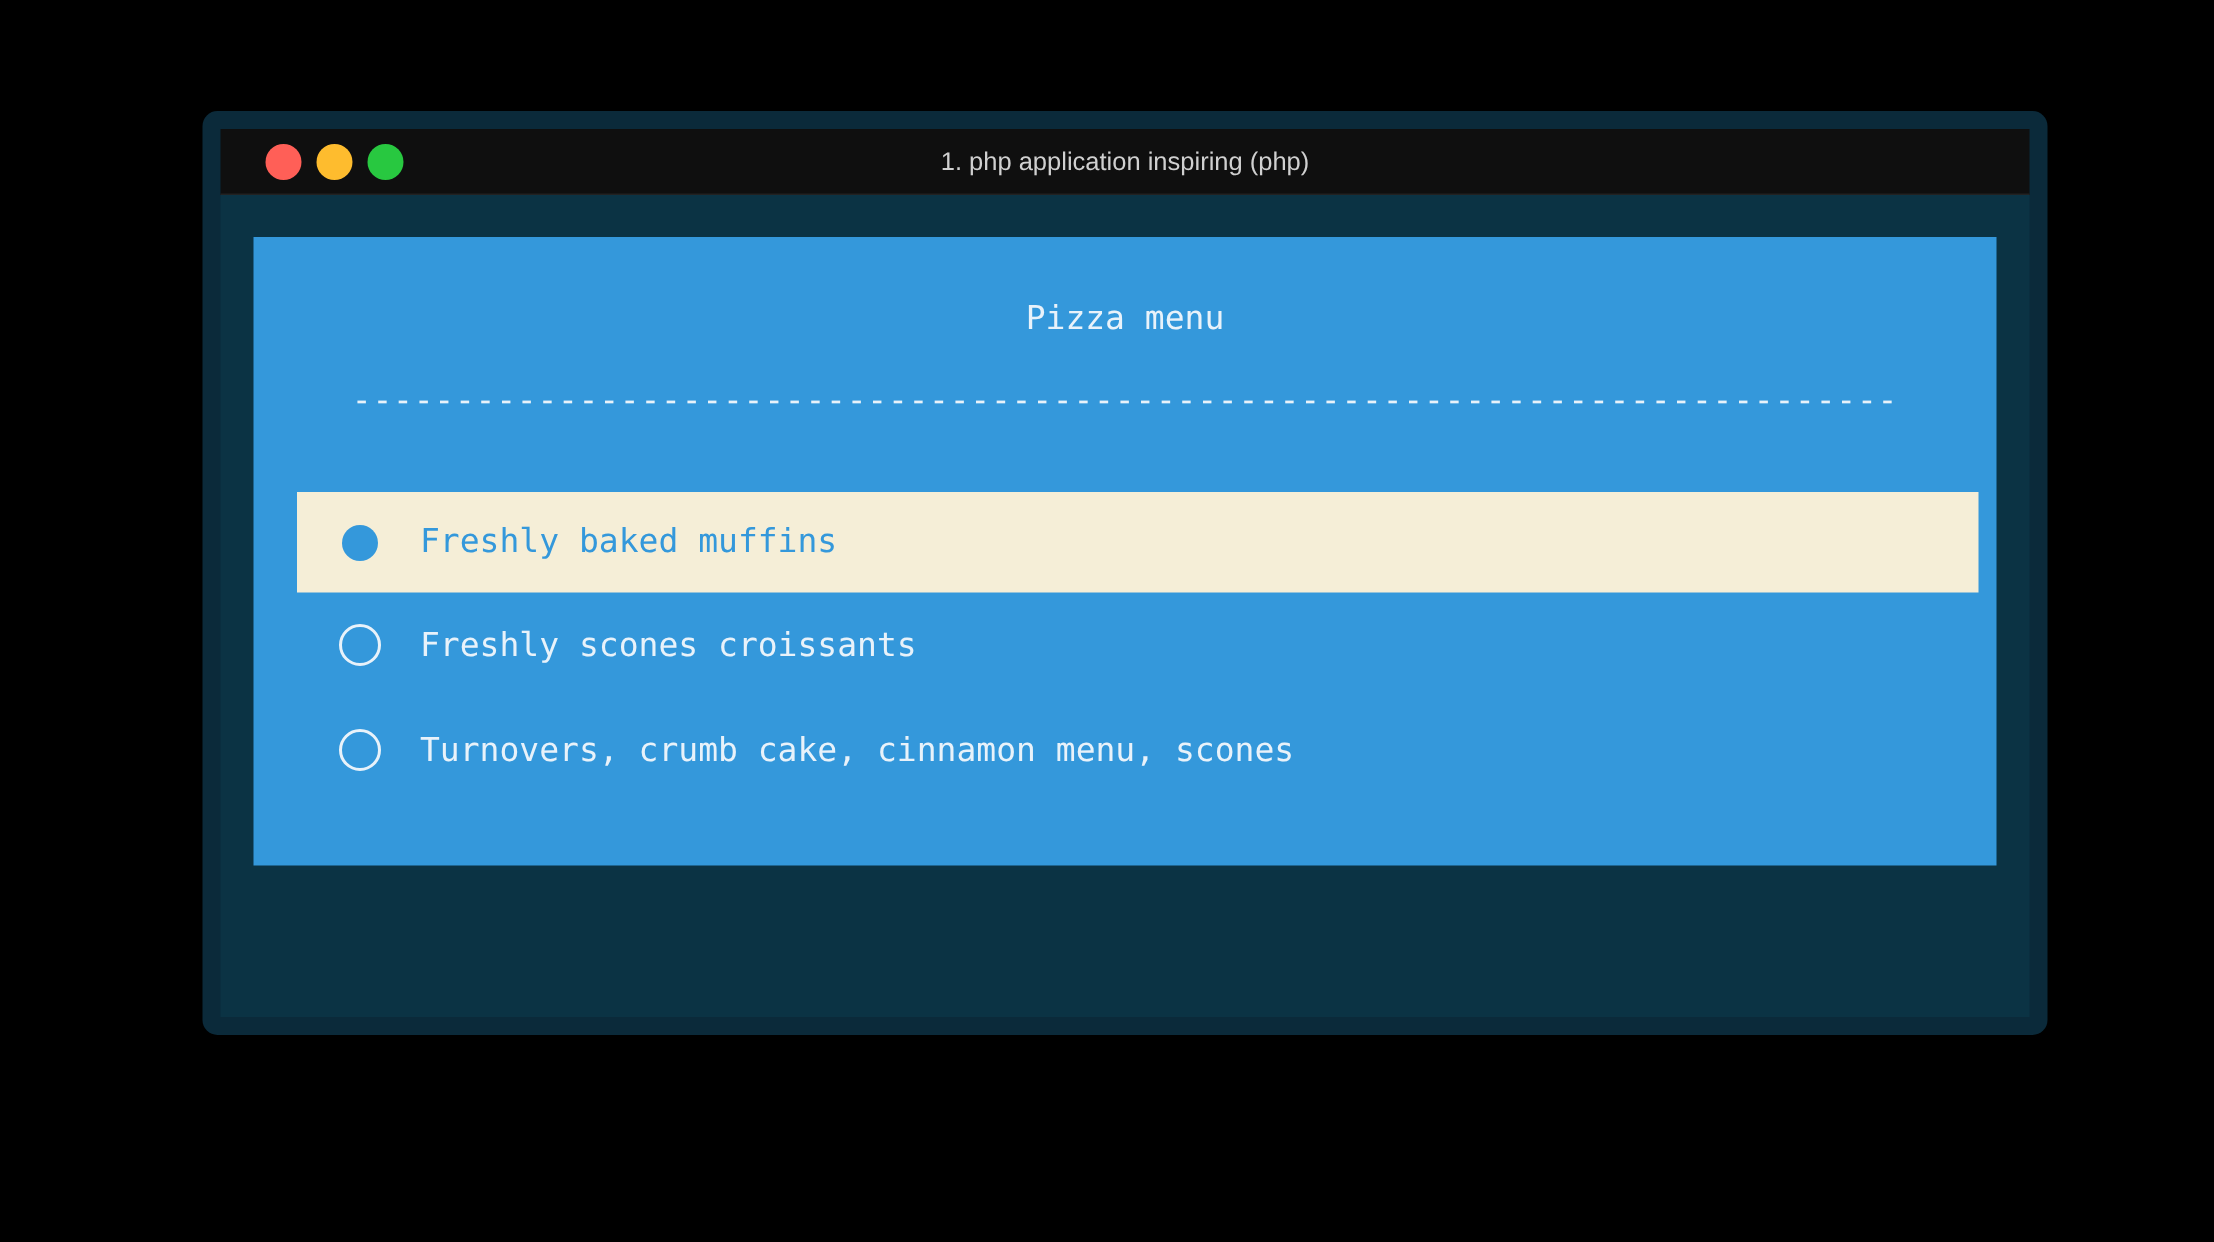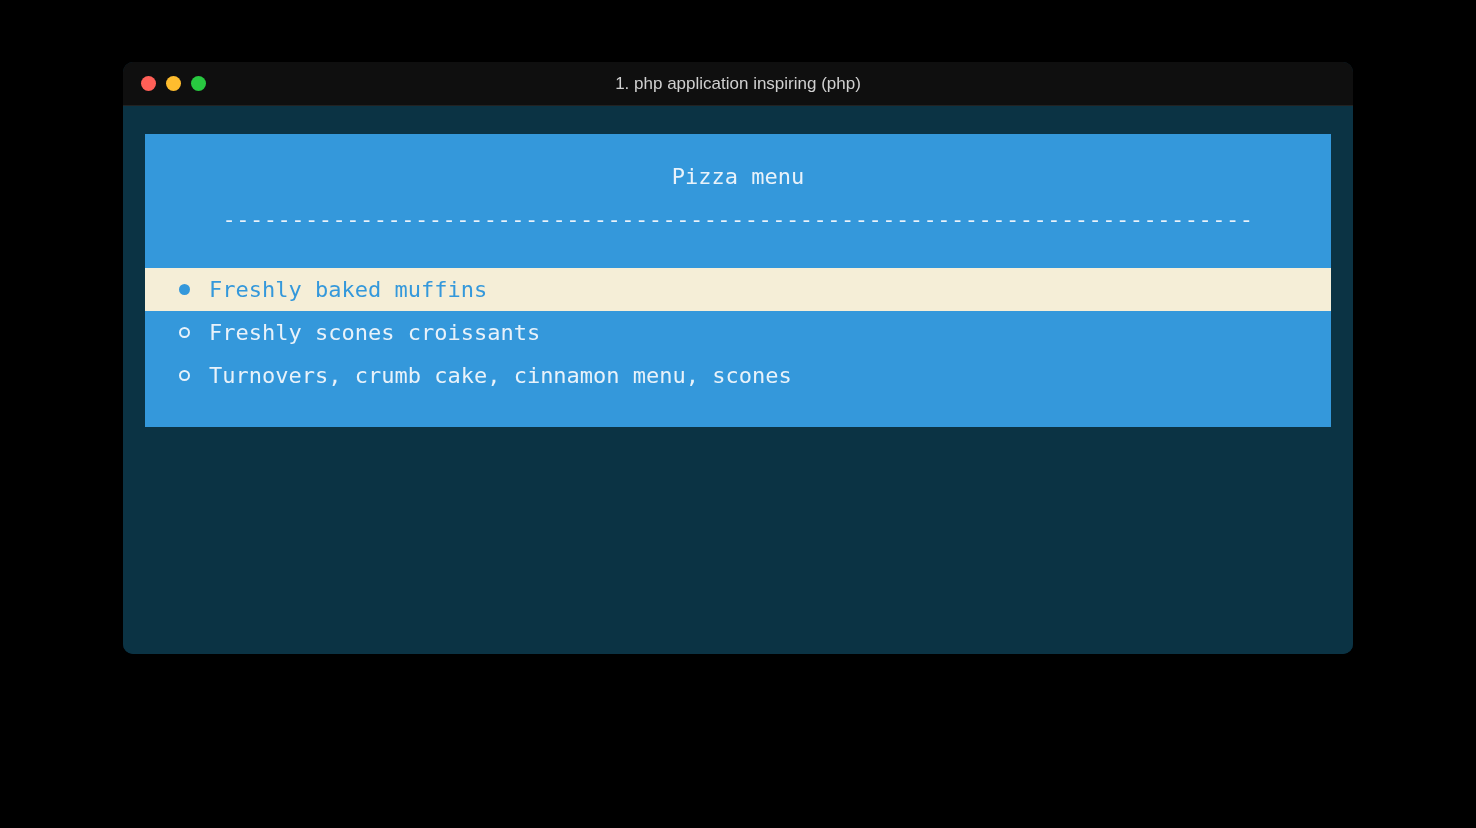"1. php application inspiring (php)" * { padding: 0 -> 12px }
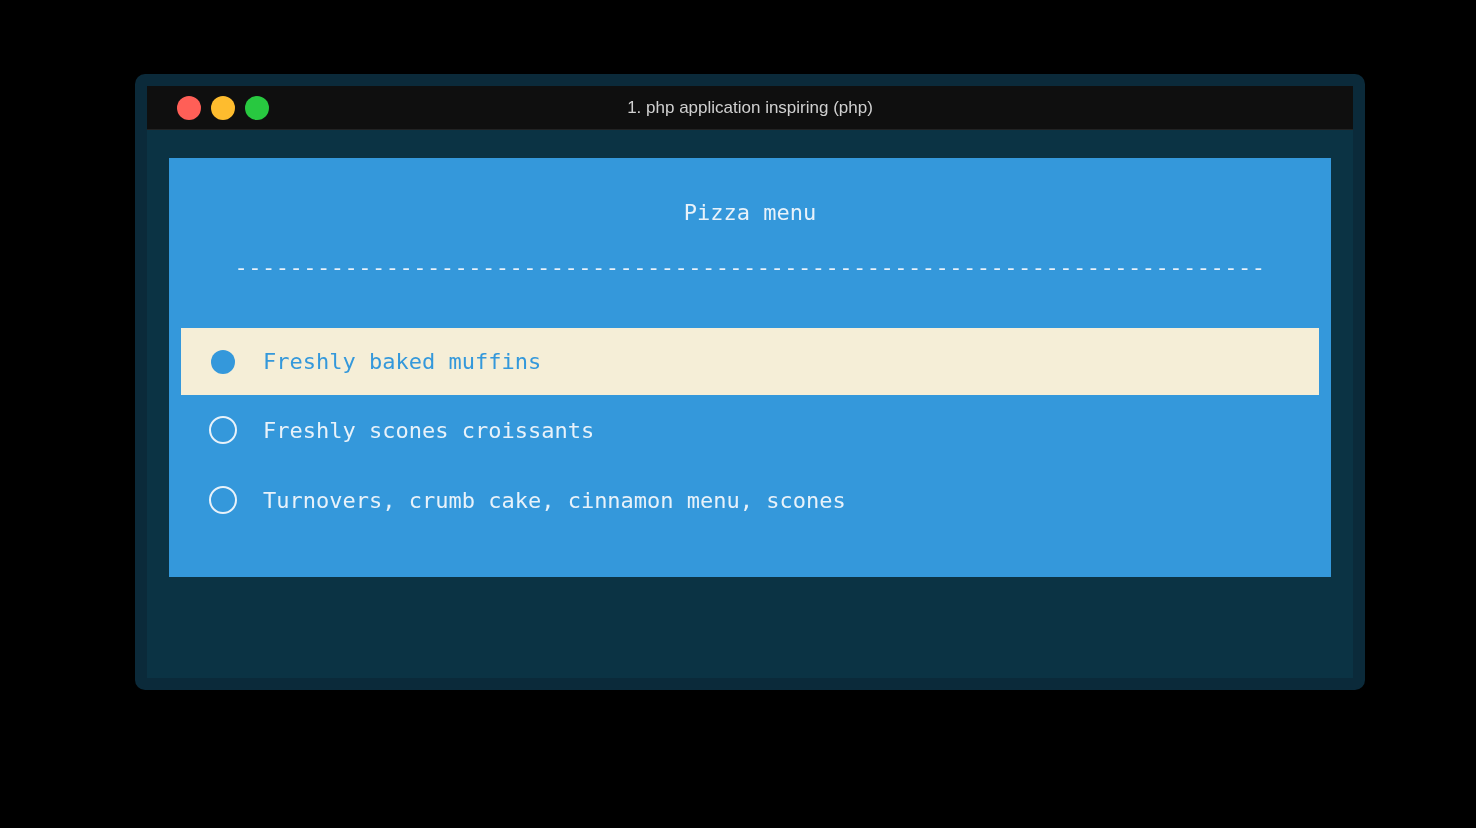"Freshly baked muffins" .menu-item { margin-left: none -> 17px }
